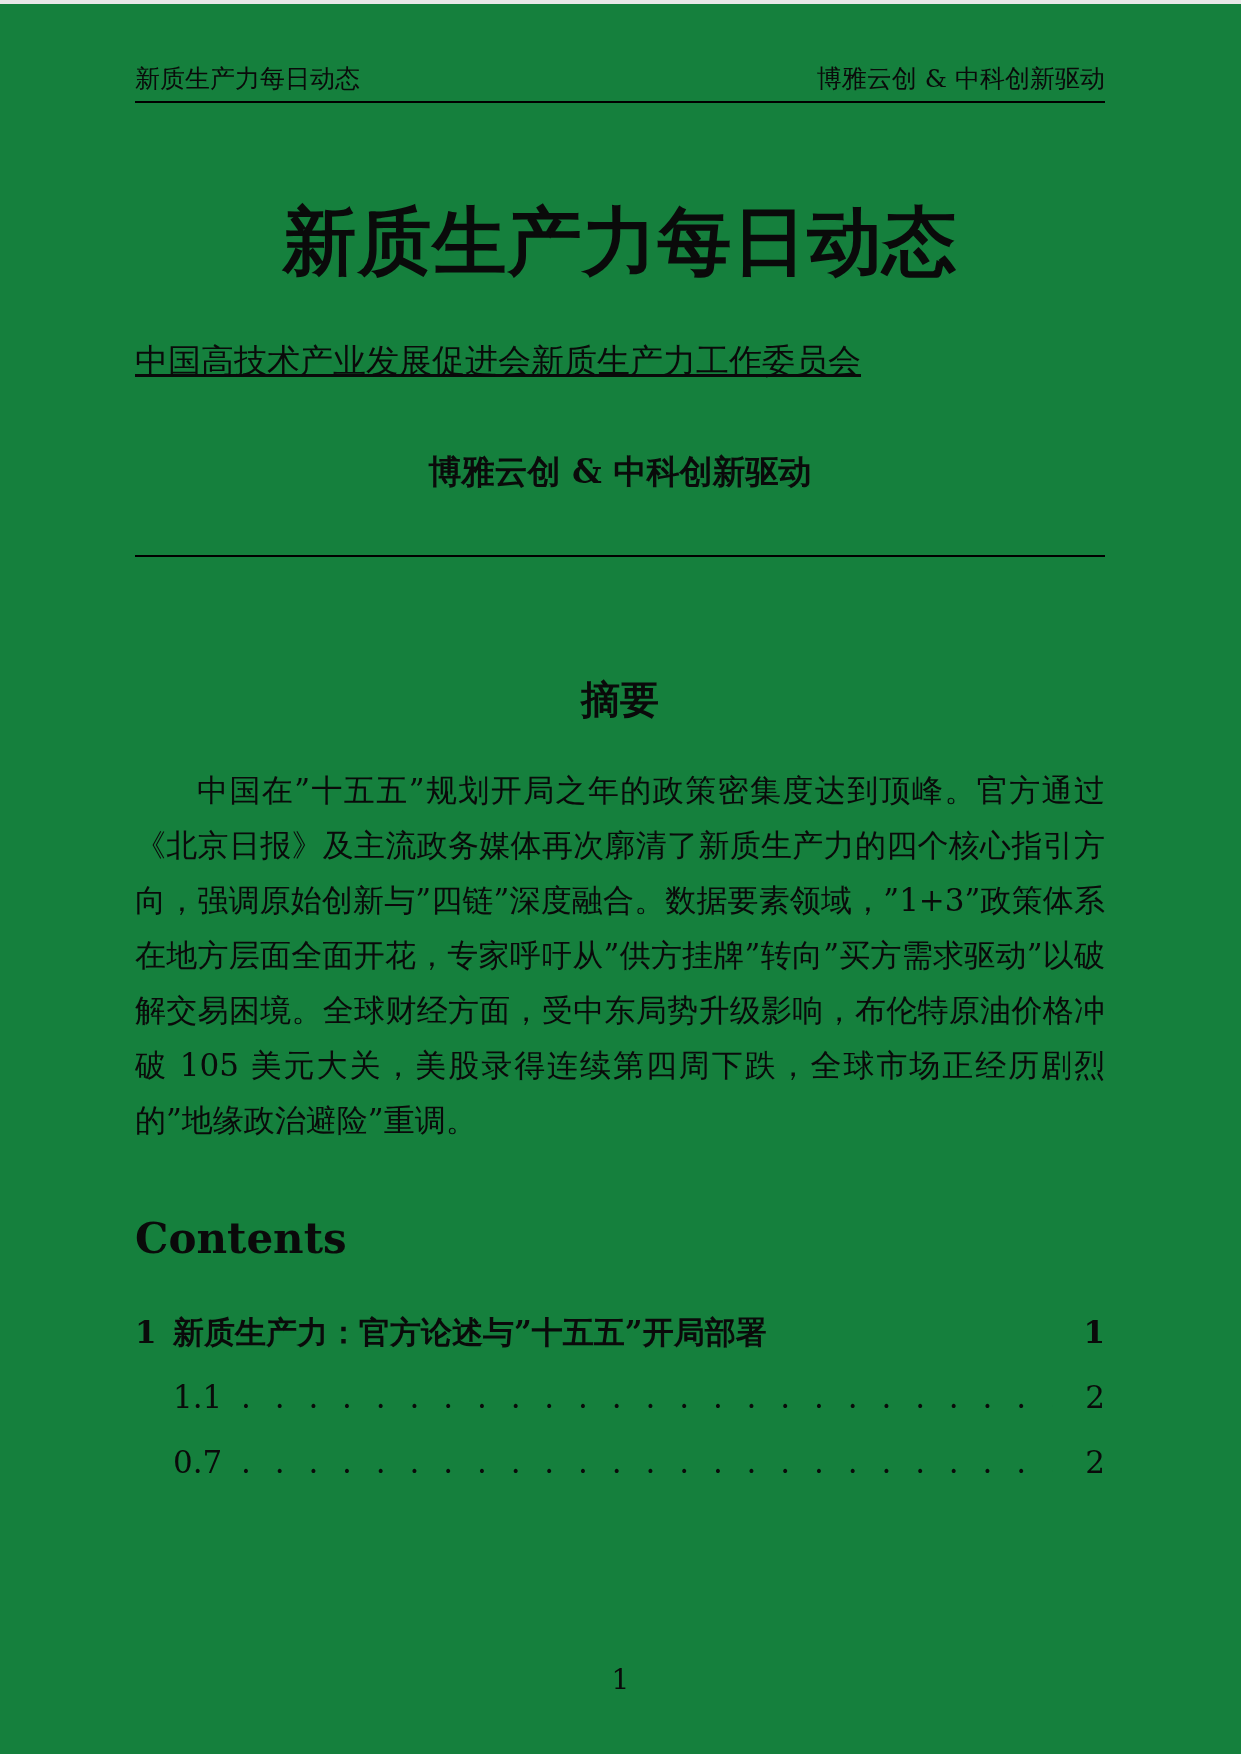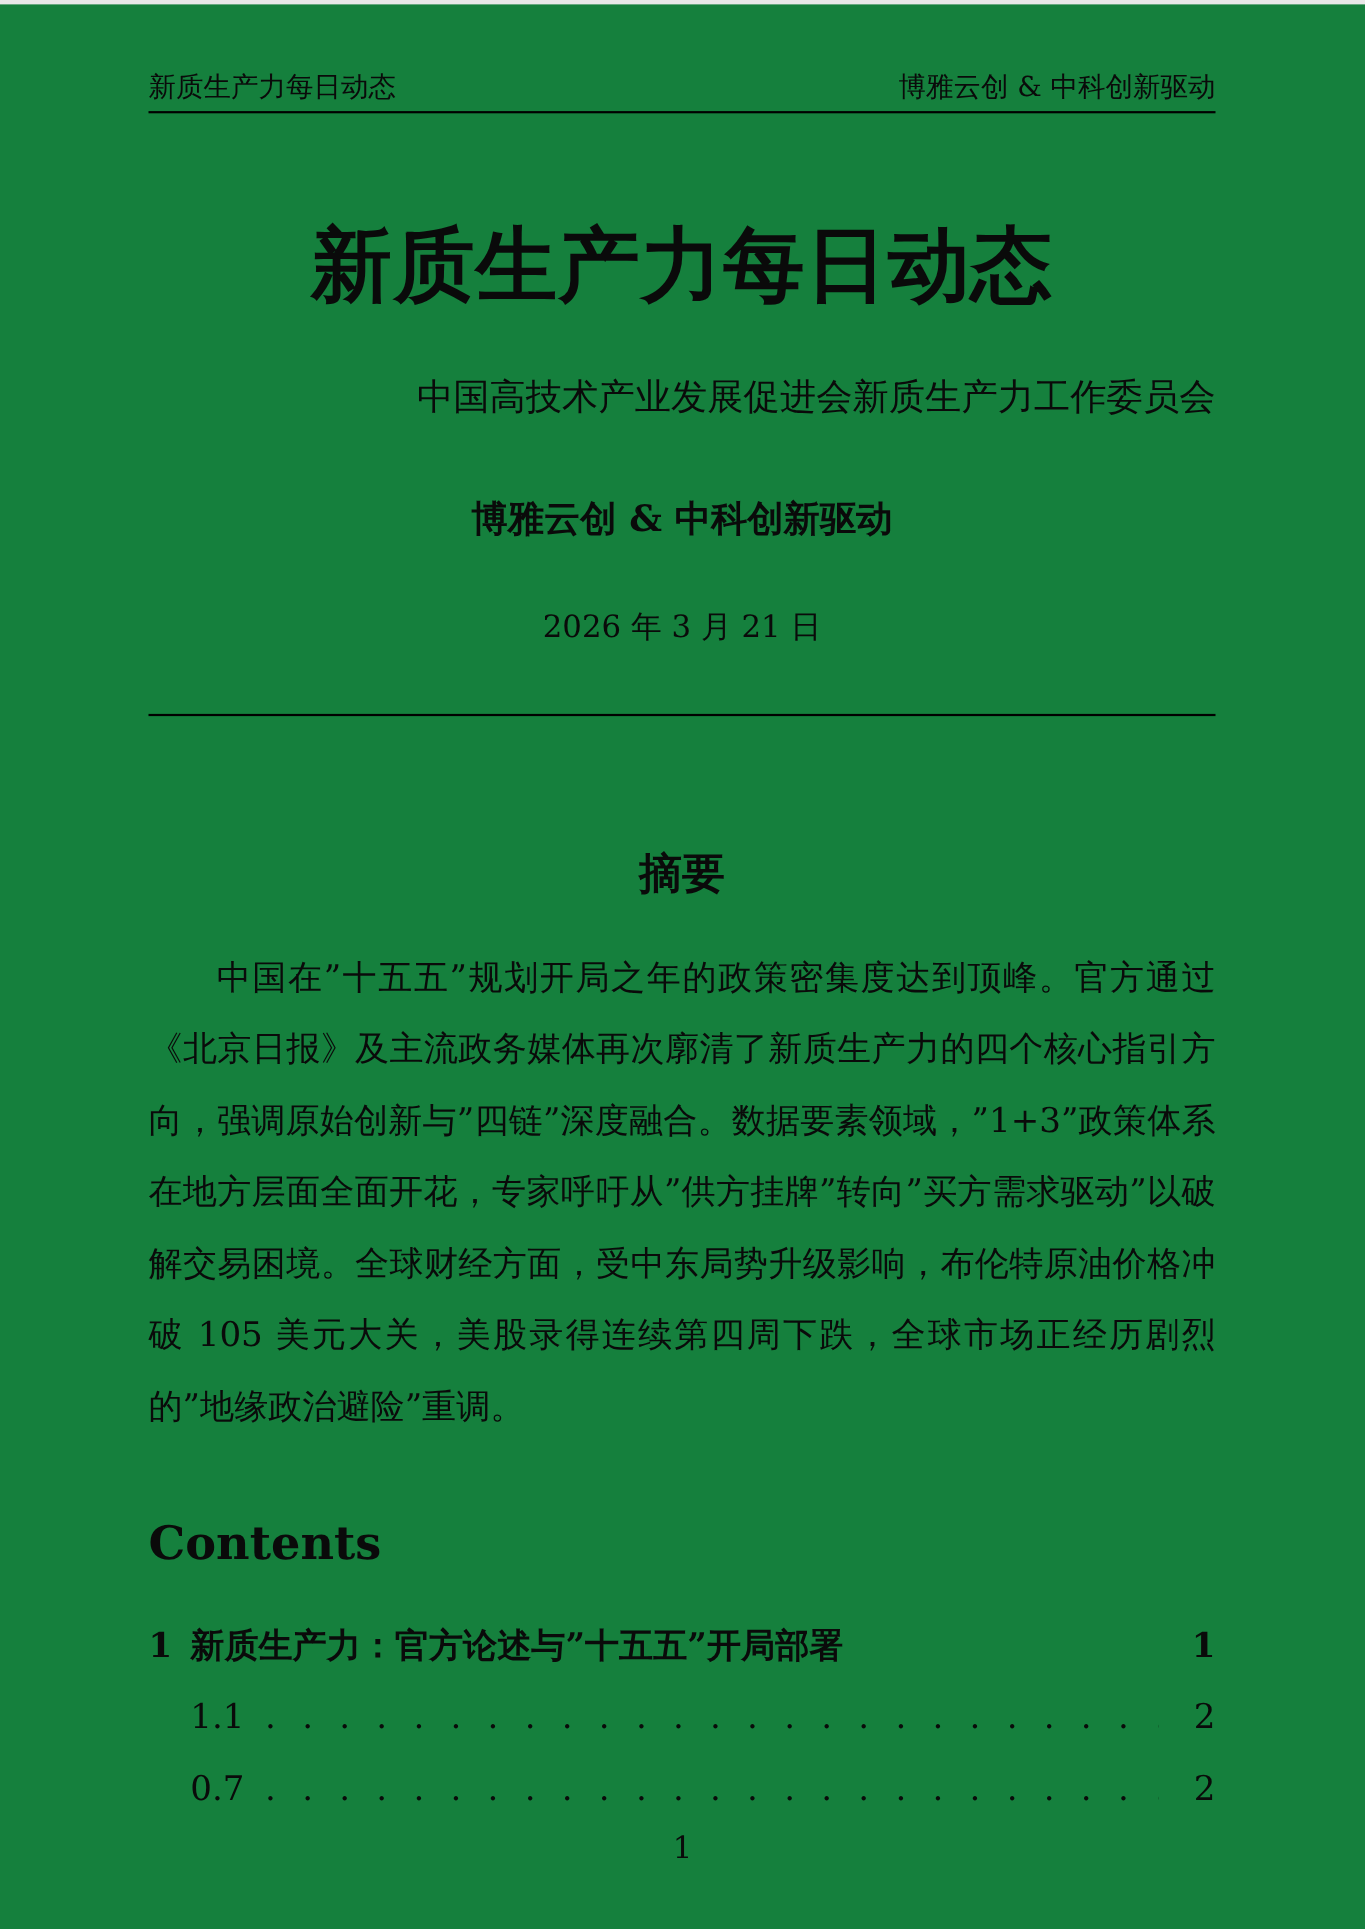"中国高技术产业发展促进会新质生产力工作委员会" .doc-subtitle { text-align: right -> left; text-decoration: none -> underline }
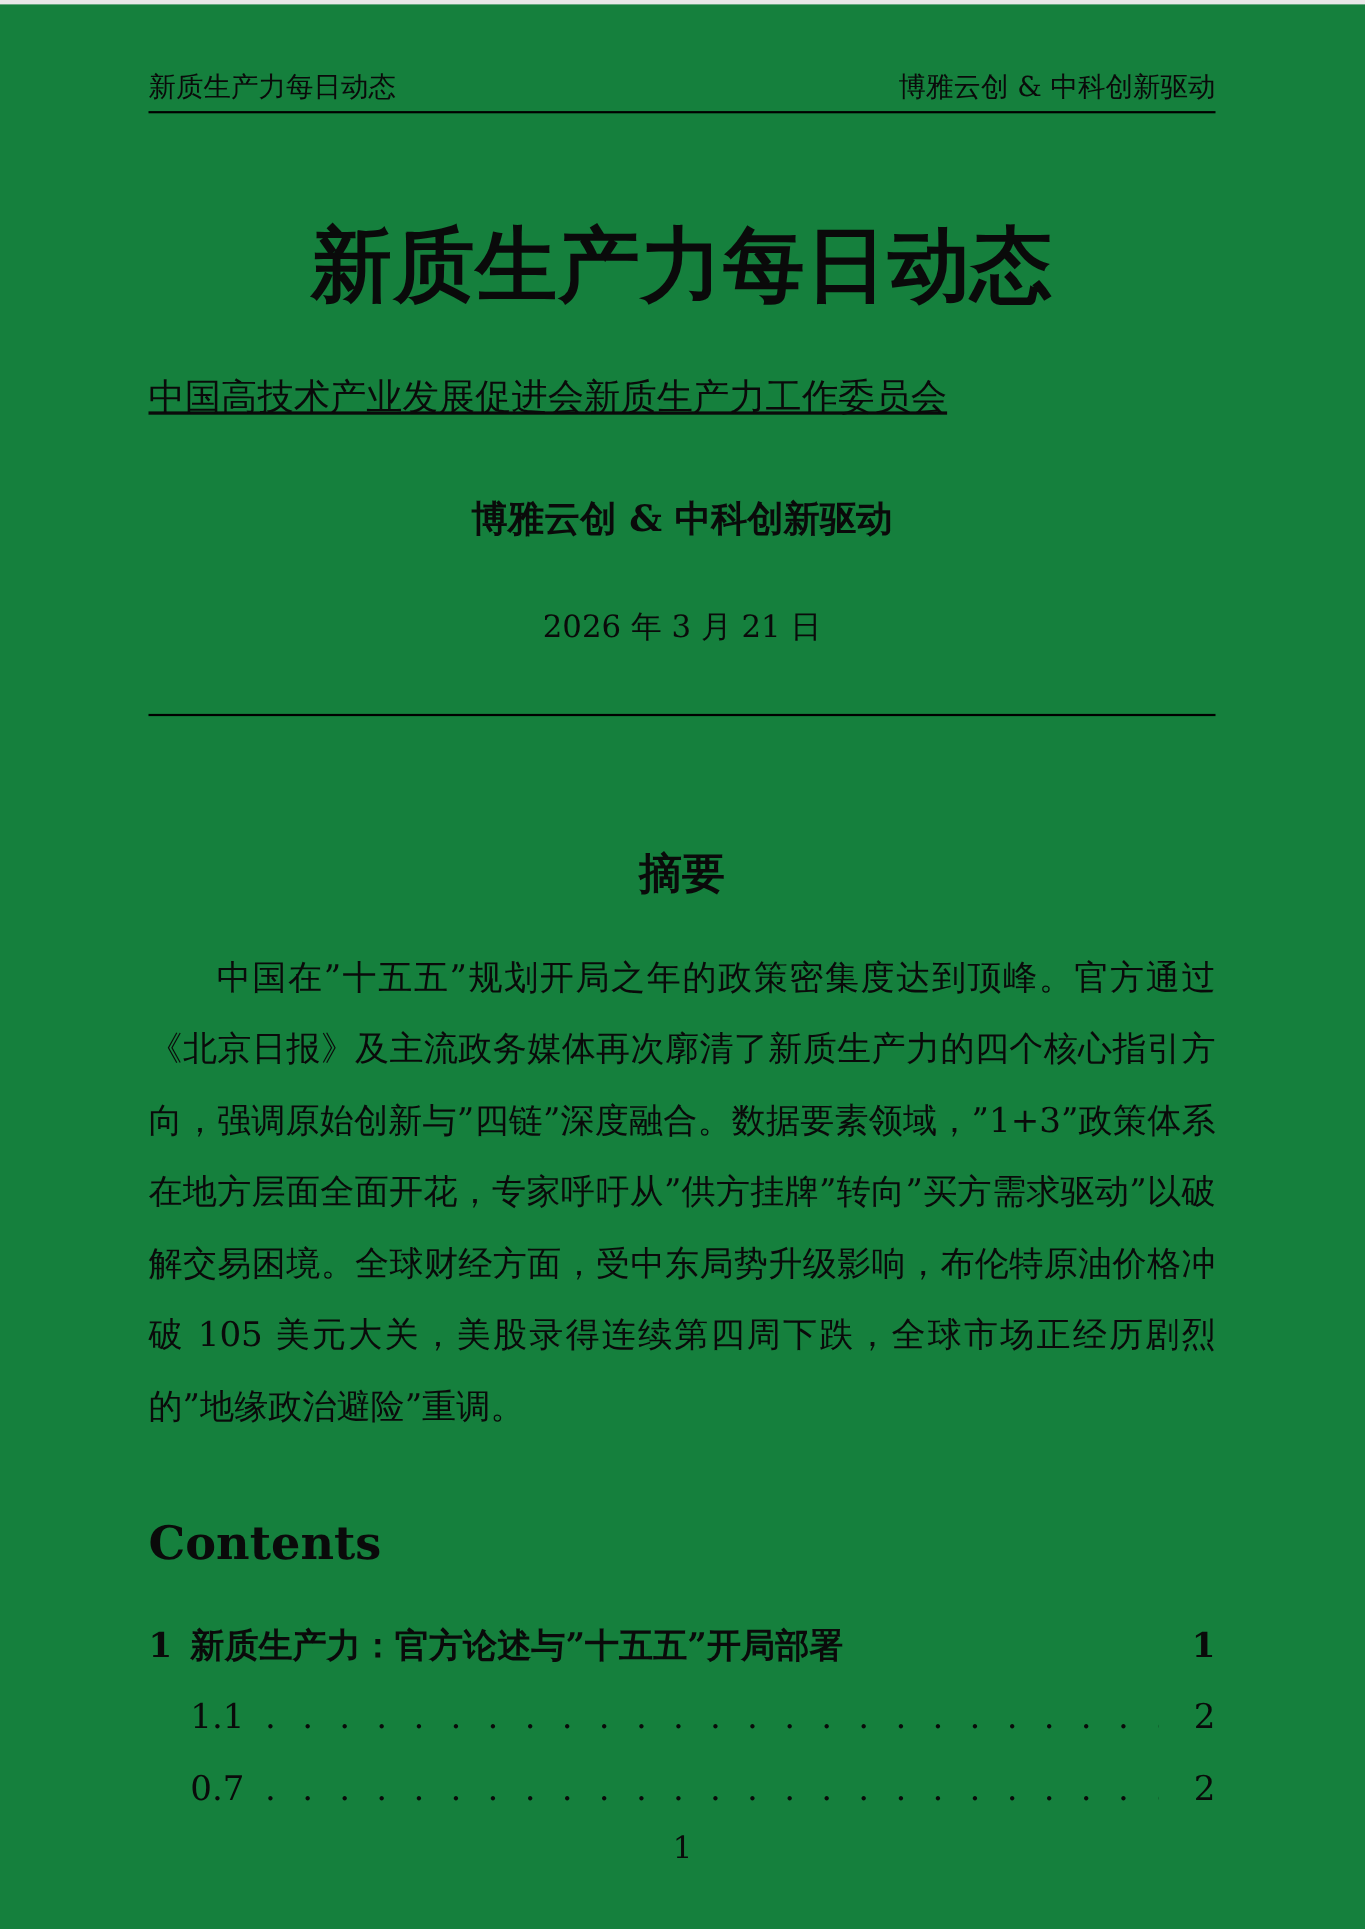"2026 年 3 月 21" div.doc-date { html: <div>2026 年 3 月 21 日</div> -> none }
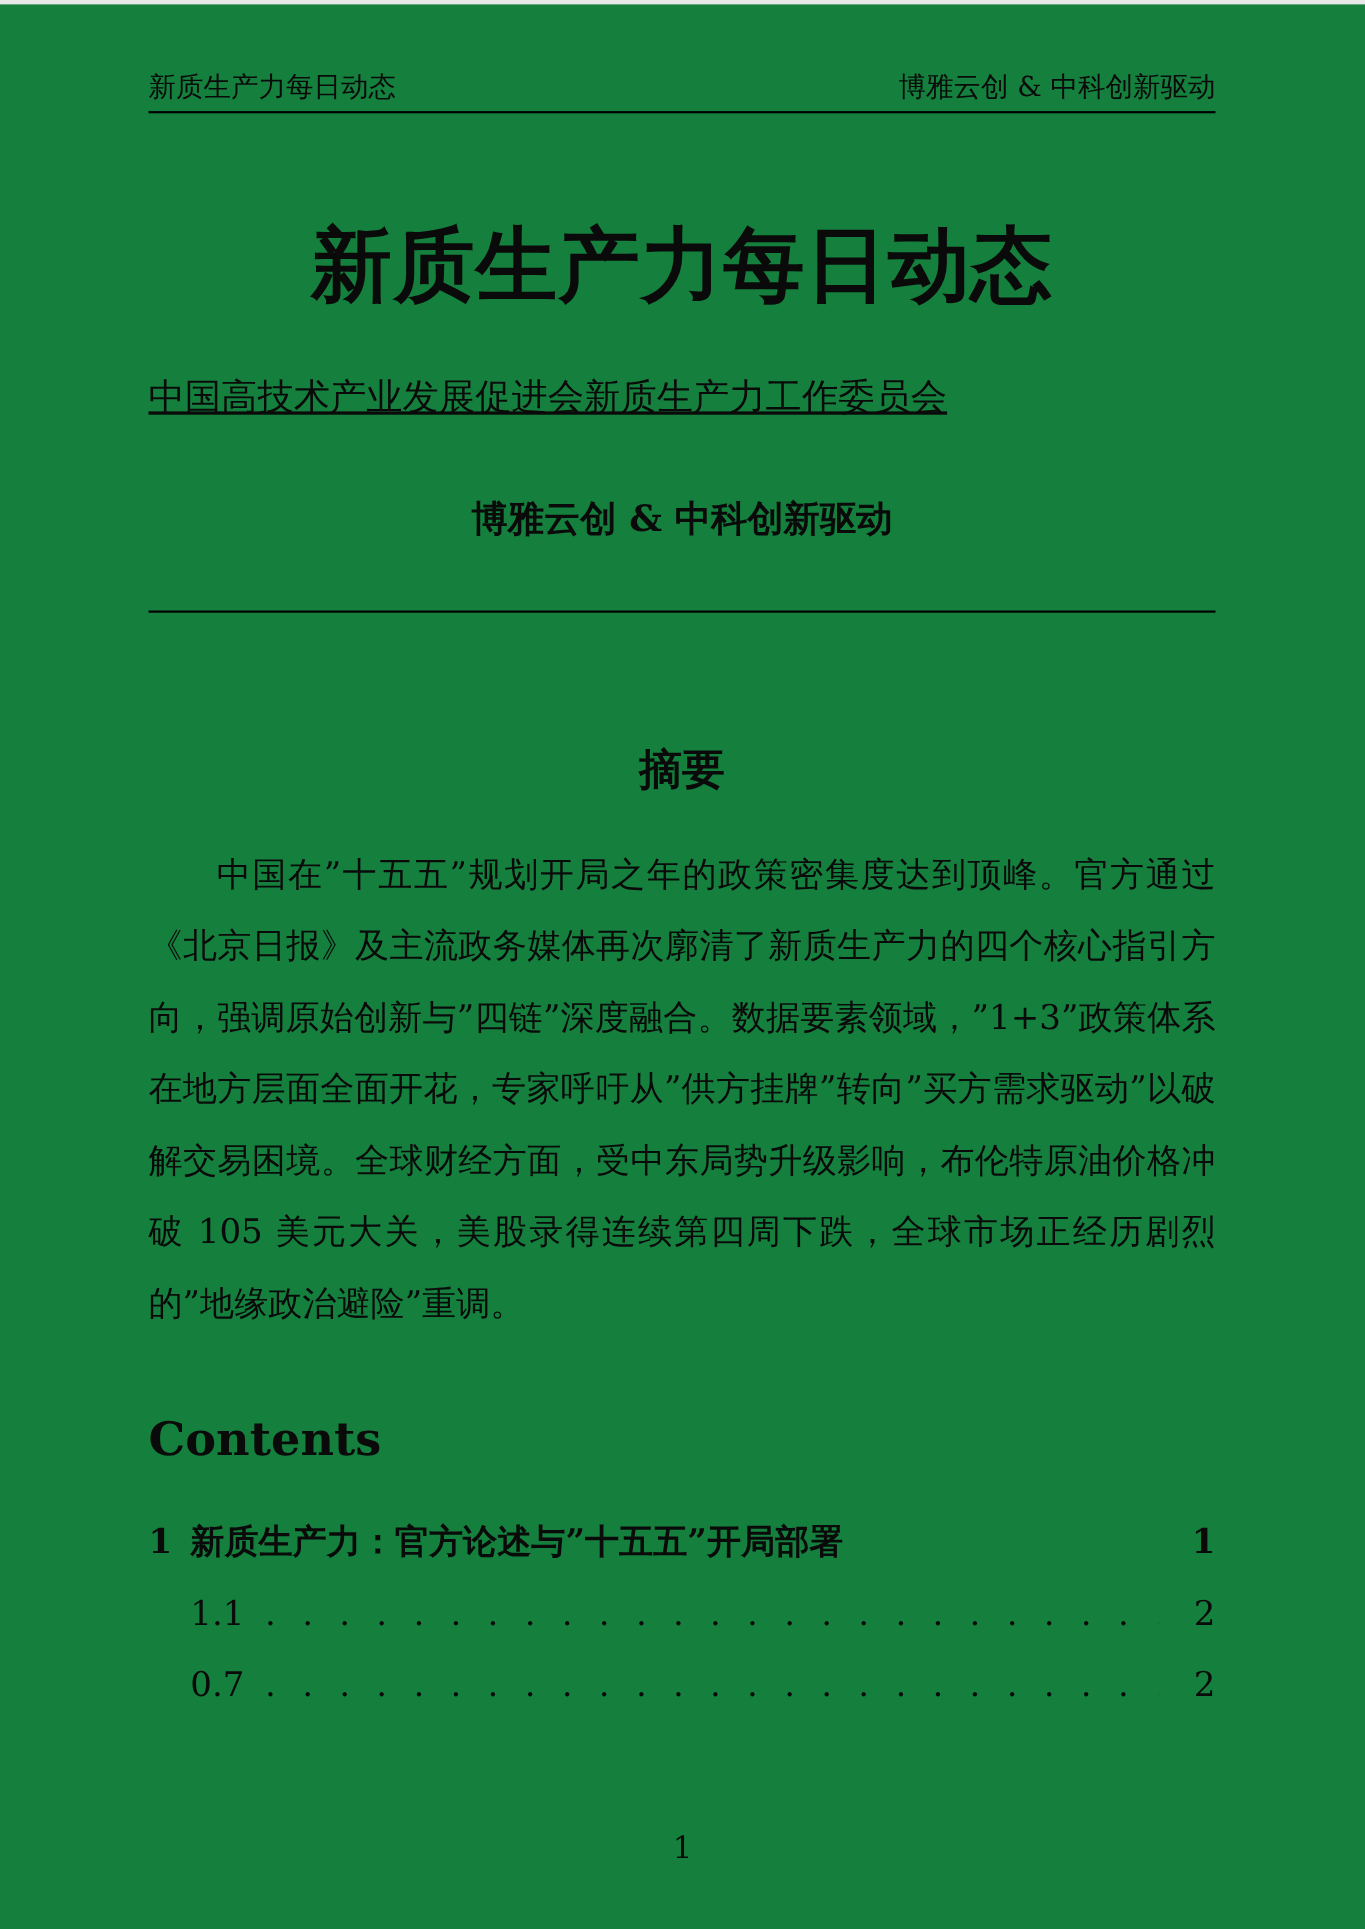"中国在”十五五”规划开局之年的政策密集度达到顶峰。官方通过《北京日报》及主流政务" .abstract-text { line-height: 65px -> 55px }
